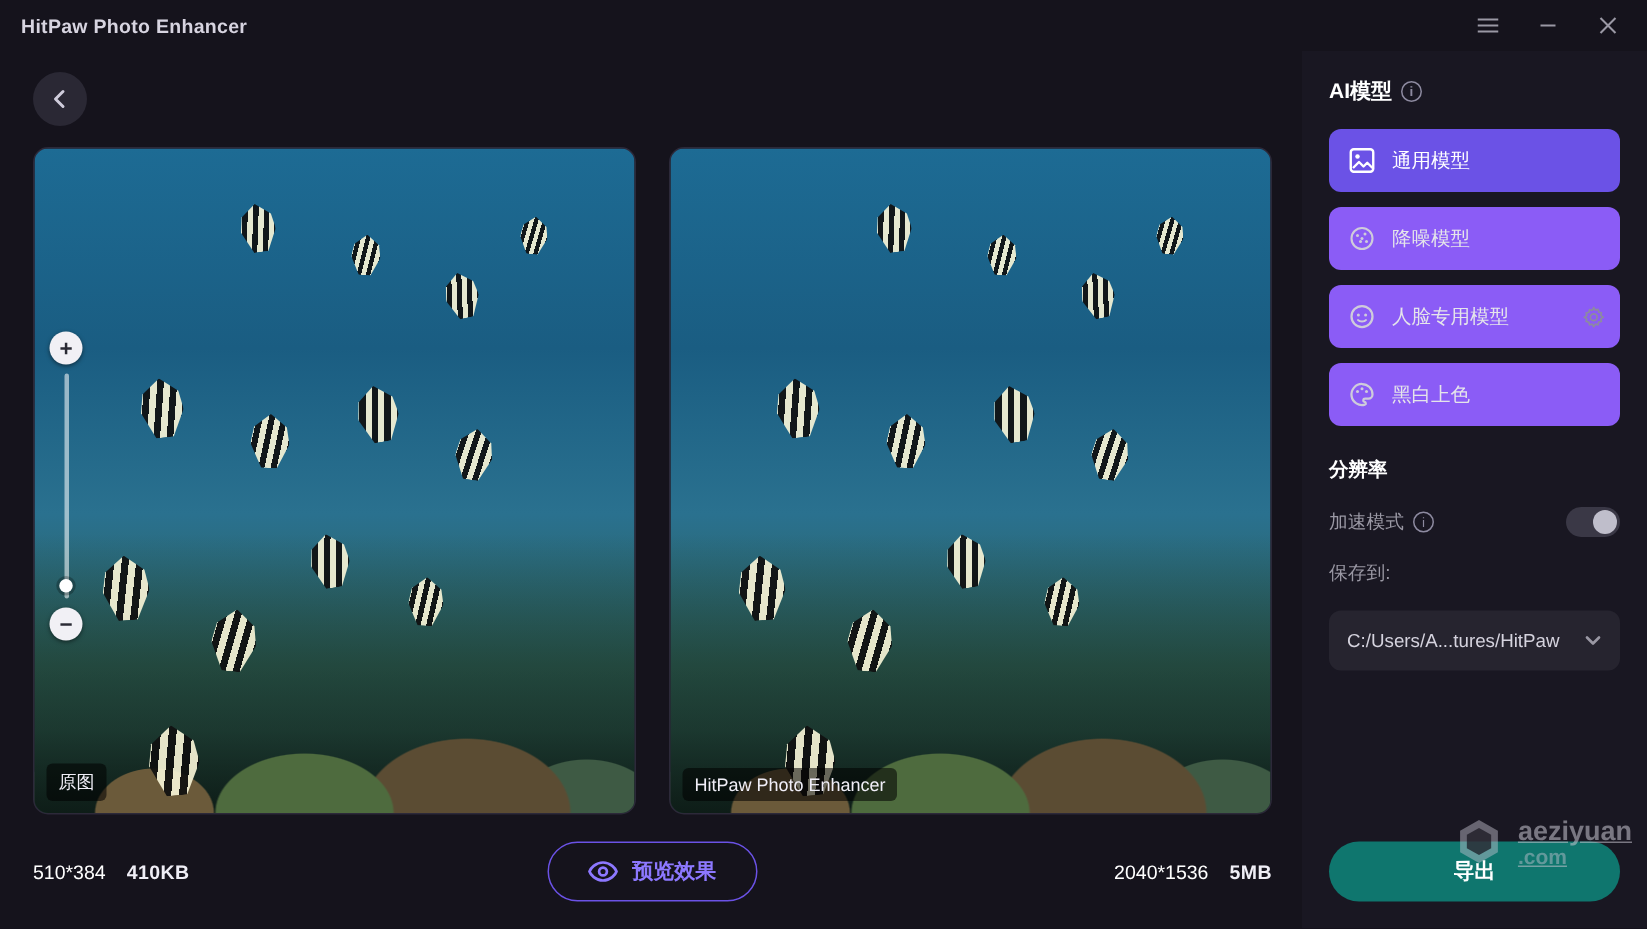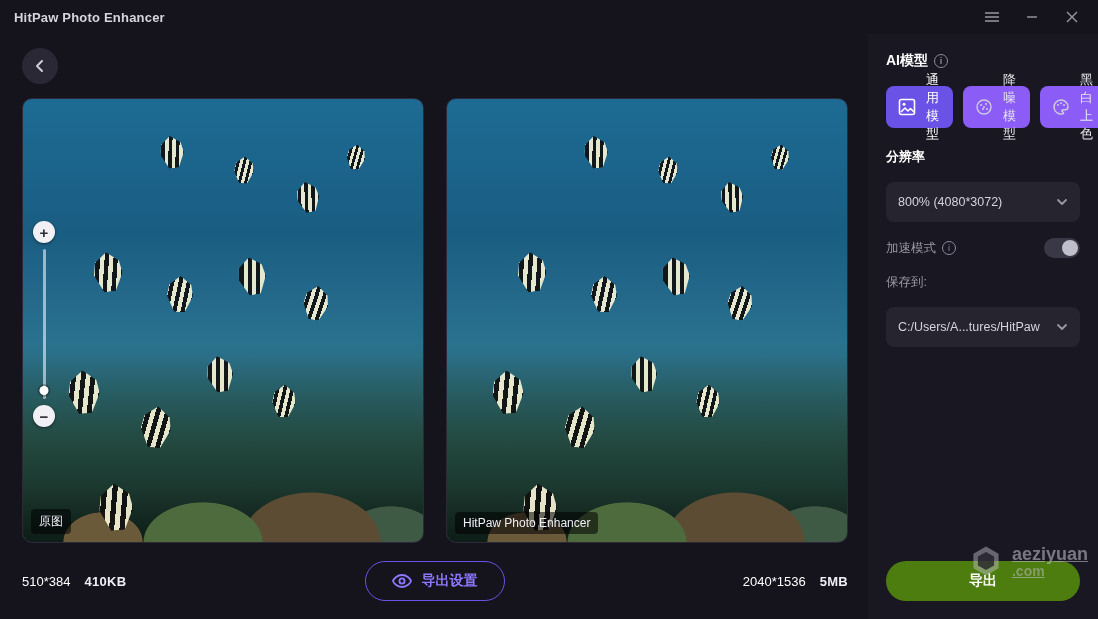"通用模型" .models { flex-direction: row -> column }
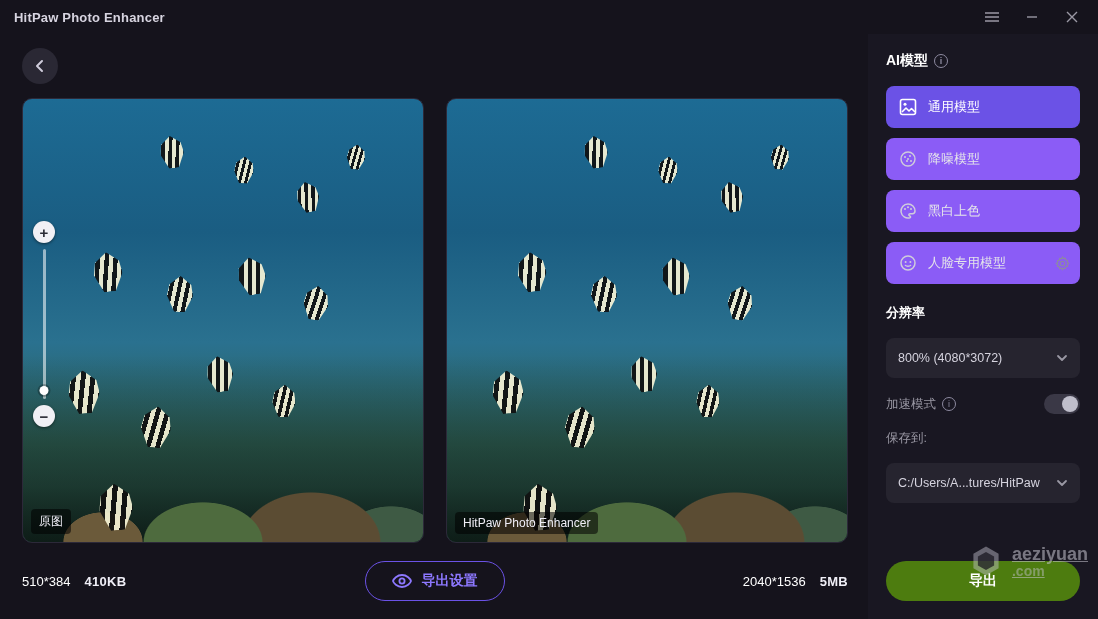"黑白上色" div.model { order: before "人脸专用模型" -> after "人脸专用模型" }
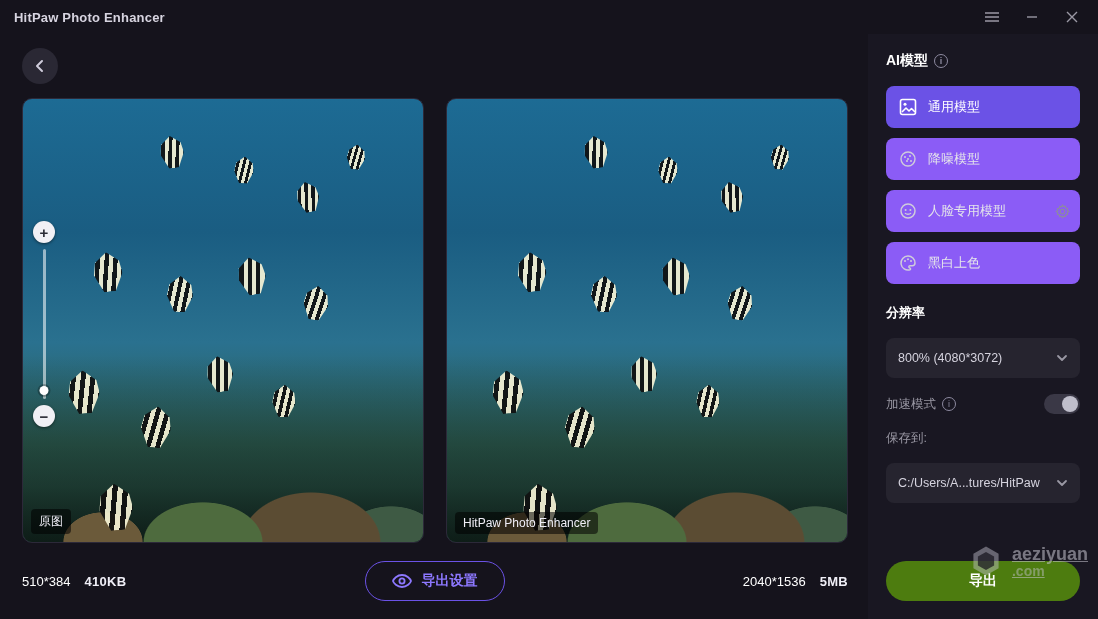"800% (4080*3072)" div.select { html: <div> <span>800% (4080*3072)</span> <svg> <path></path> </svg> </div> -> none }
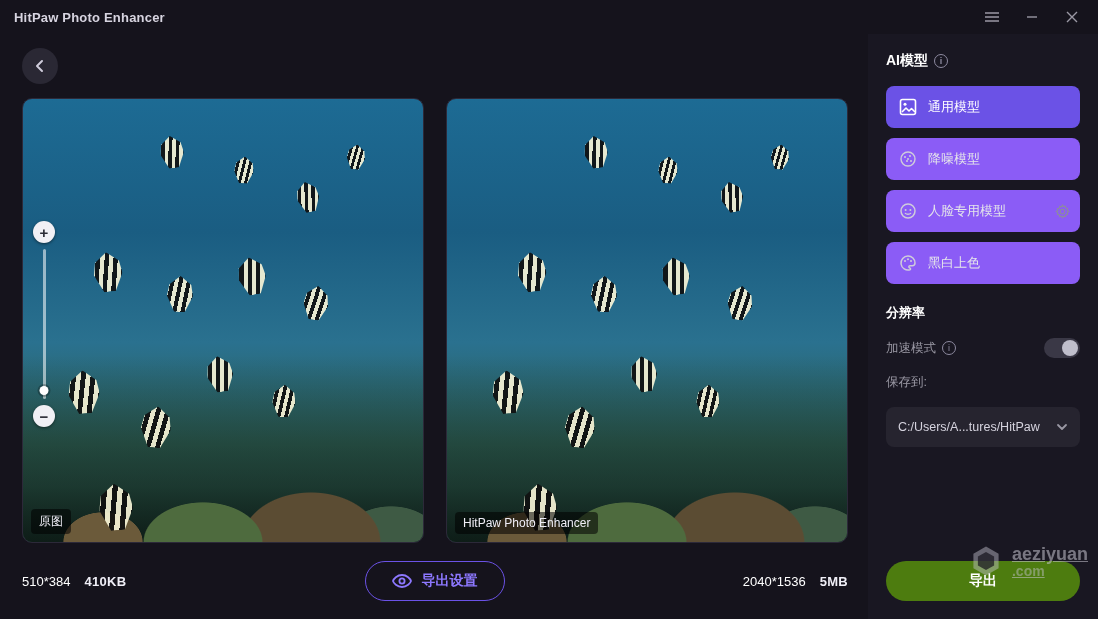"导出设置" span { text: 导出设置 -> 预览效果 }
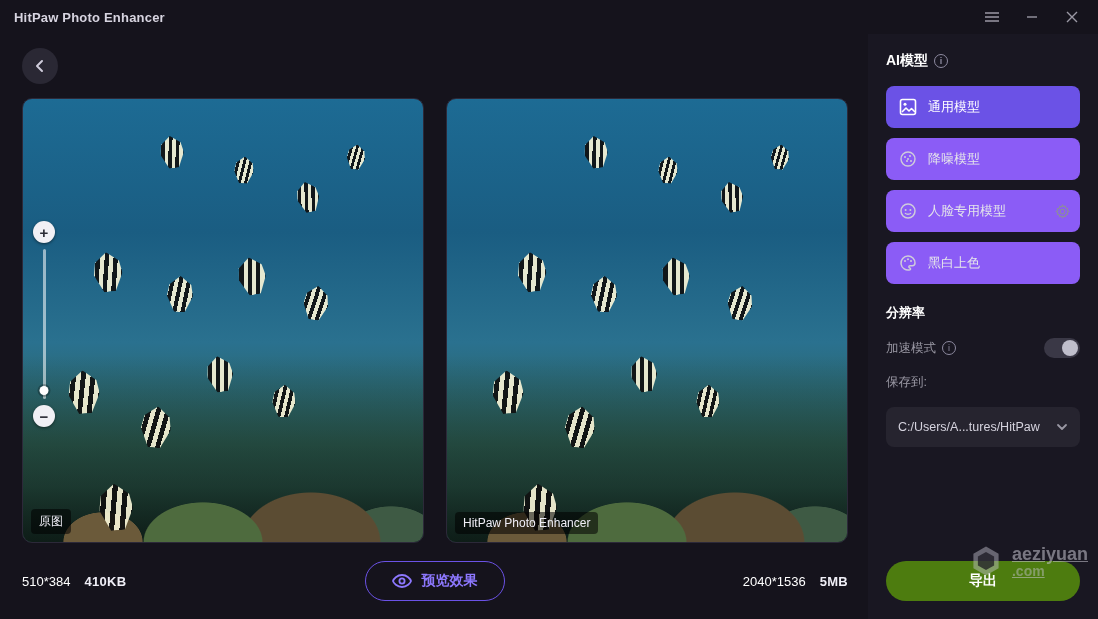"导出" .exportbtn { background: #4d7c0f -> #0f766e }
